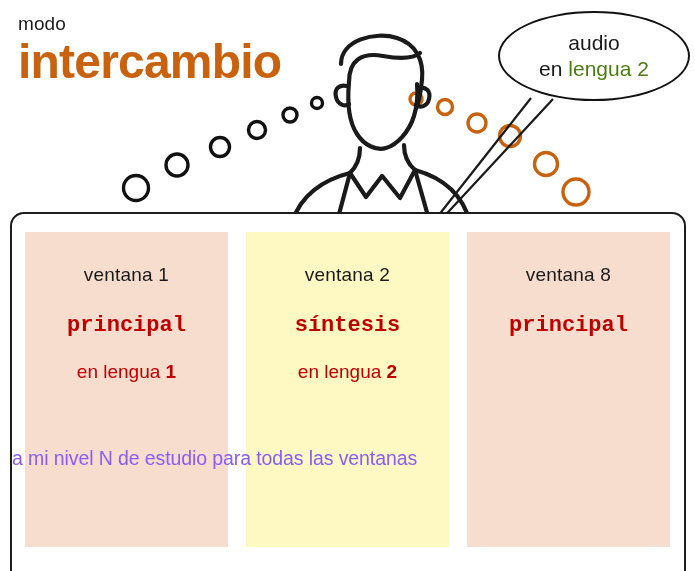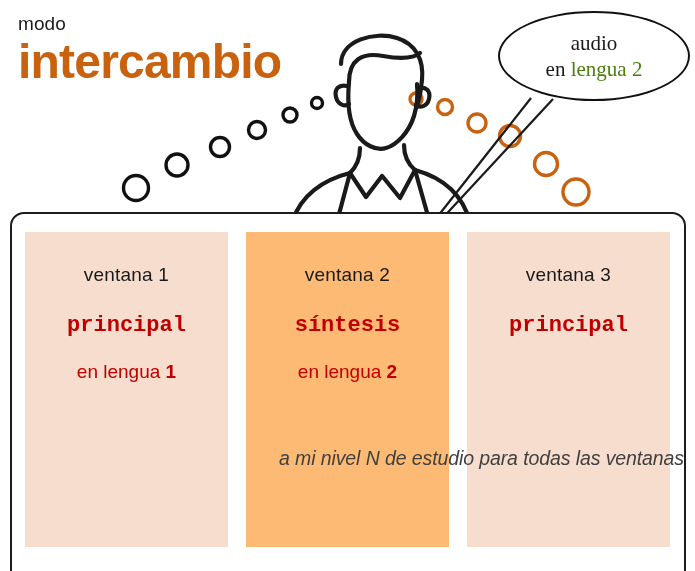"audio" .bubble-line { font-family: Liberation Serif, serif -> none }
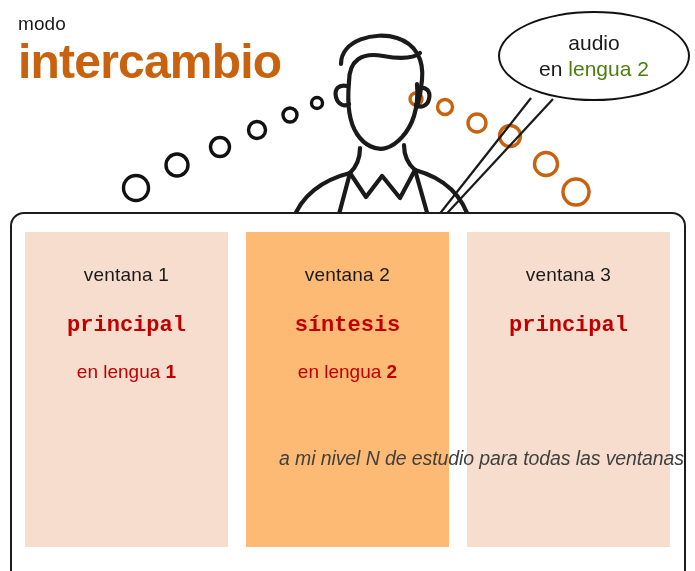"ventana 2" .col-blue { background: #fdba74 -> #fef9c3 }
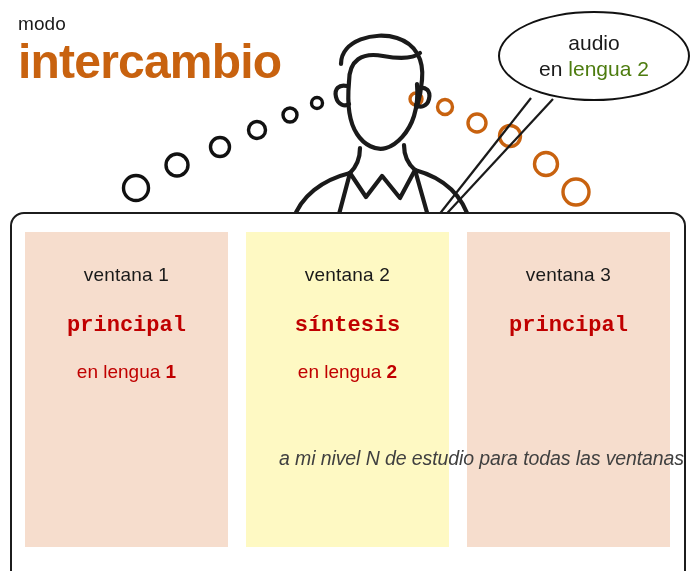"ventana 3" div.window-title { text: 3 -> 8 }
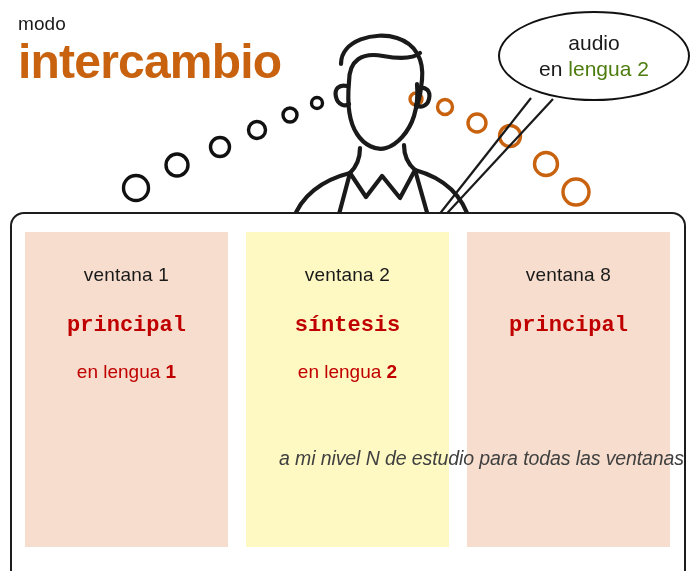"a mi nivel N de" #panel-caption { color: #404040 -> #8b5cf6; font-style: italic -> none; text-align: right -> left }
